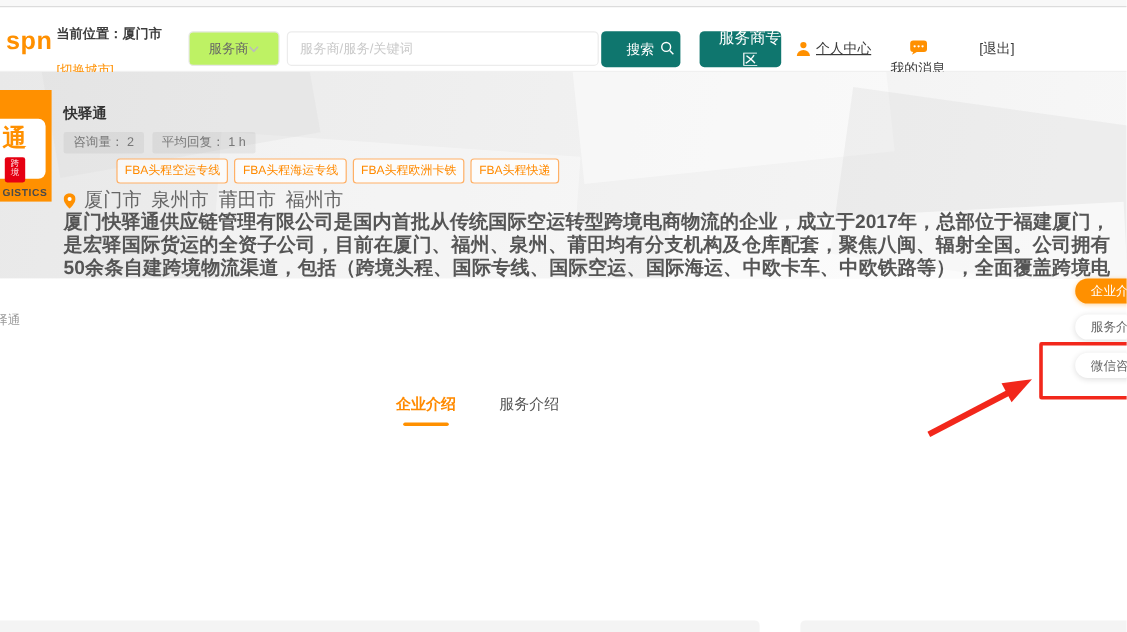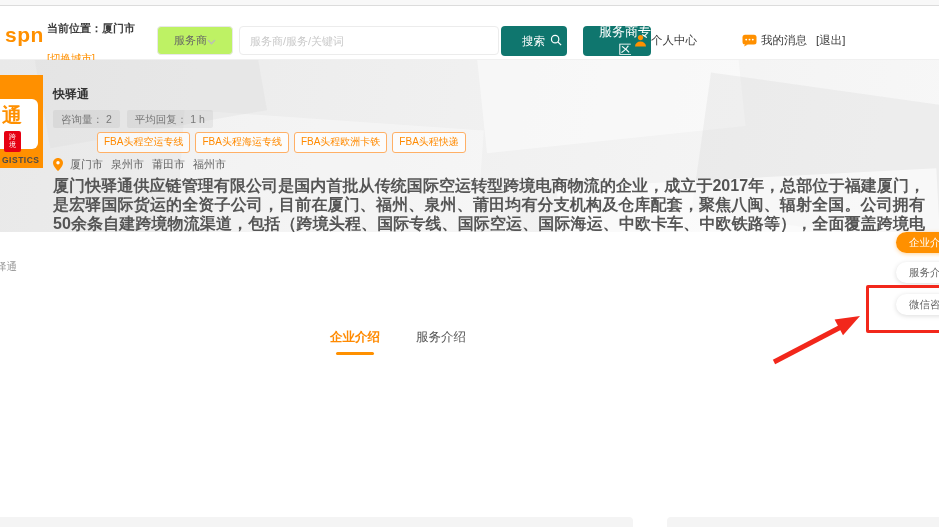"个人中心" div.hlink { left: 634px -> 663px; text-decoration: none -> underline }
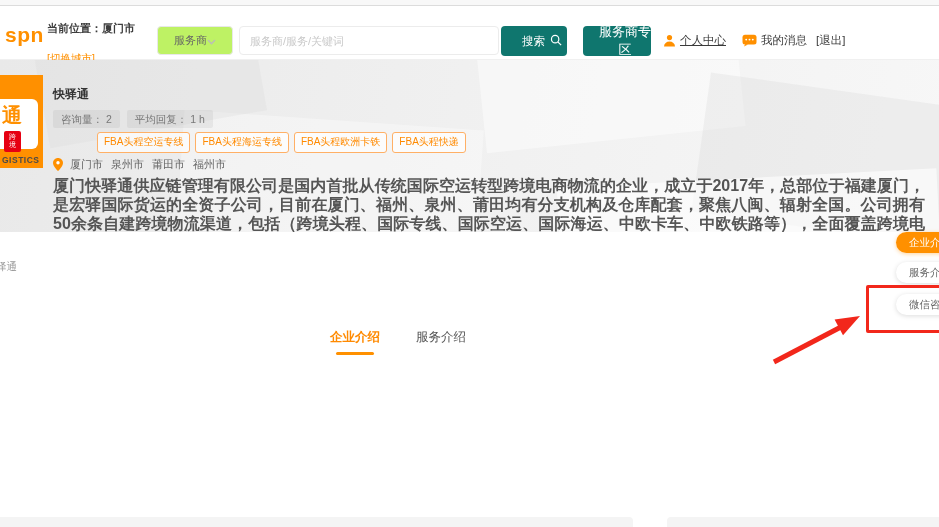"我的消息" div.hlink { flex-direction: none -> column }
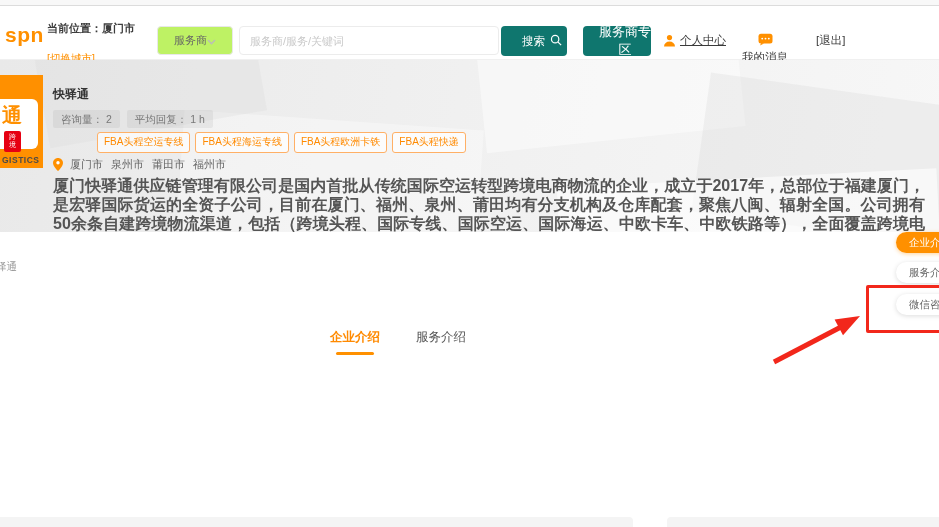"厦门市" .cities { font-size: 11px -> 16px }
